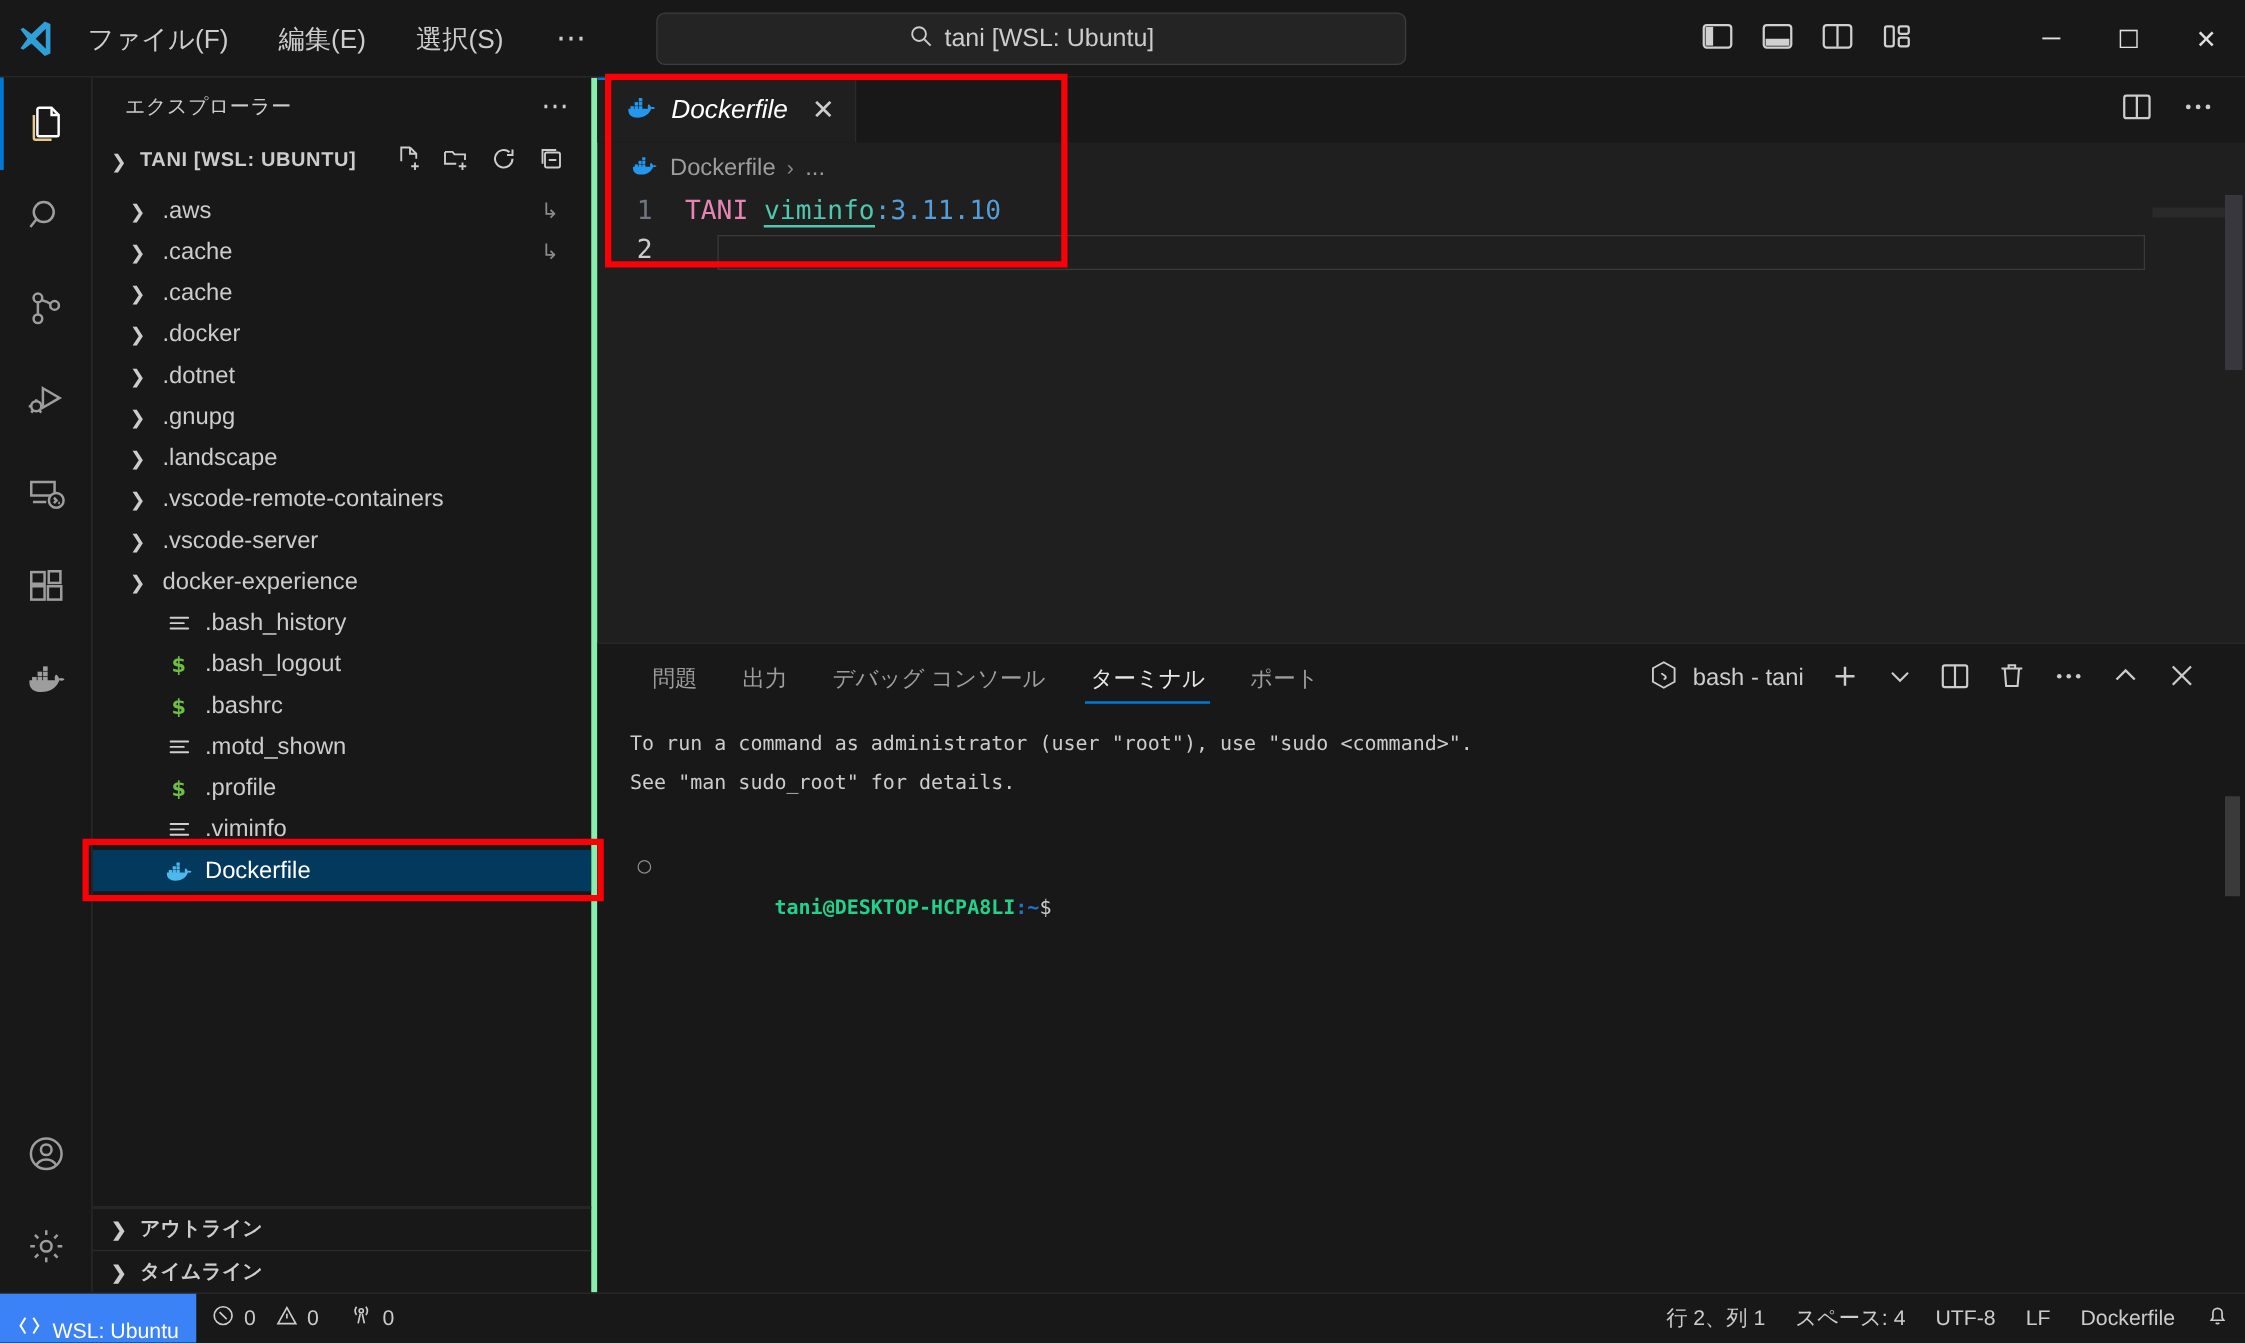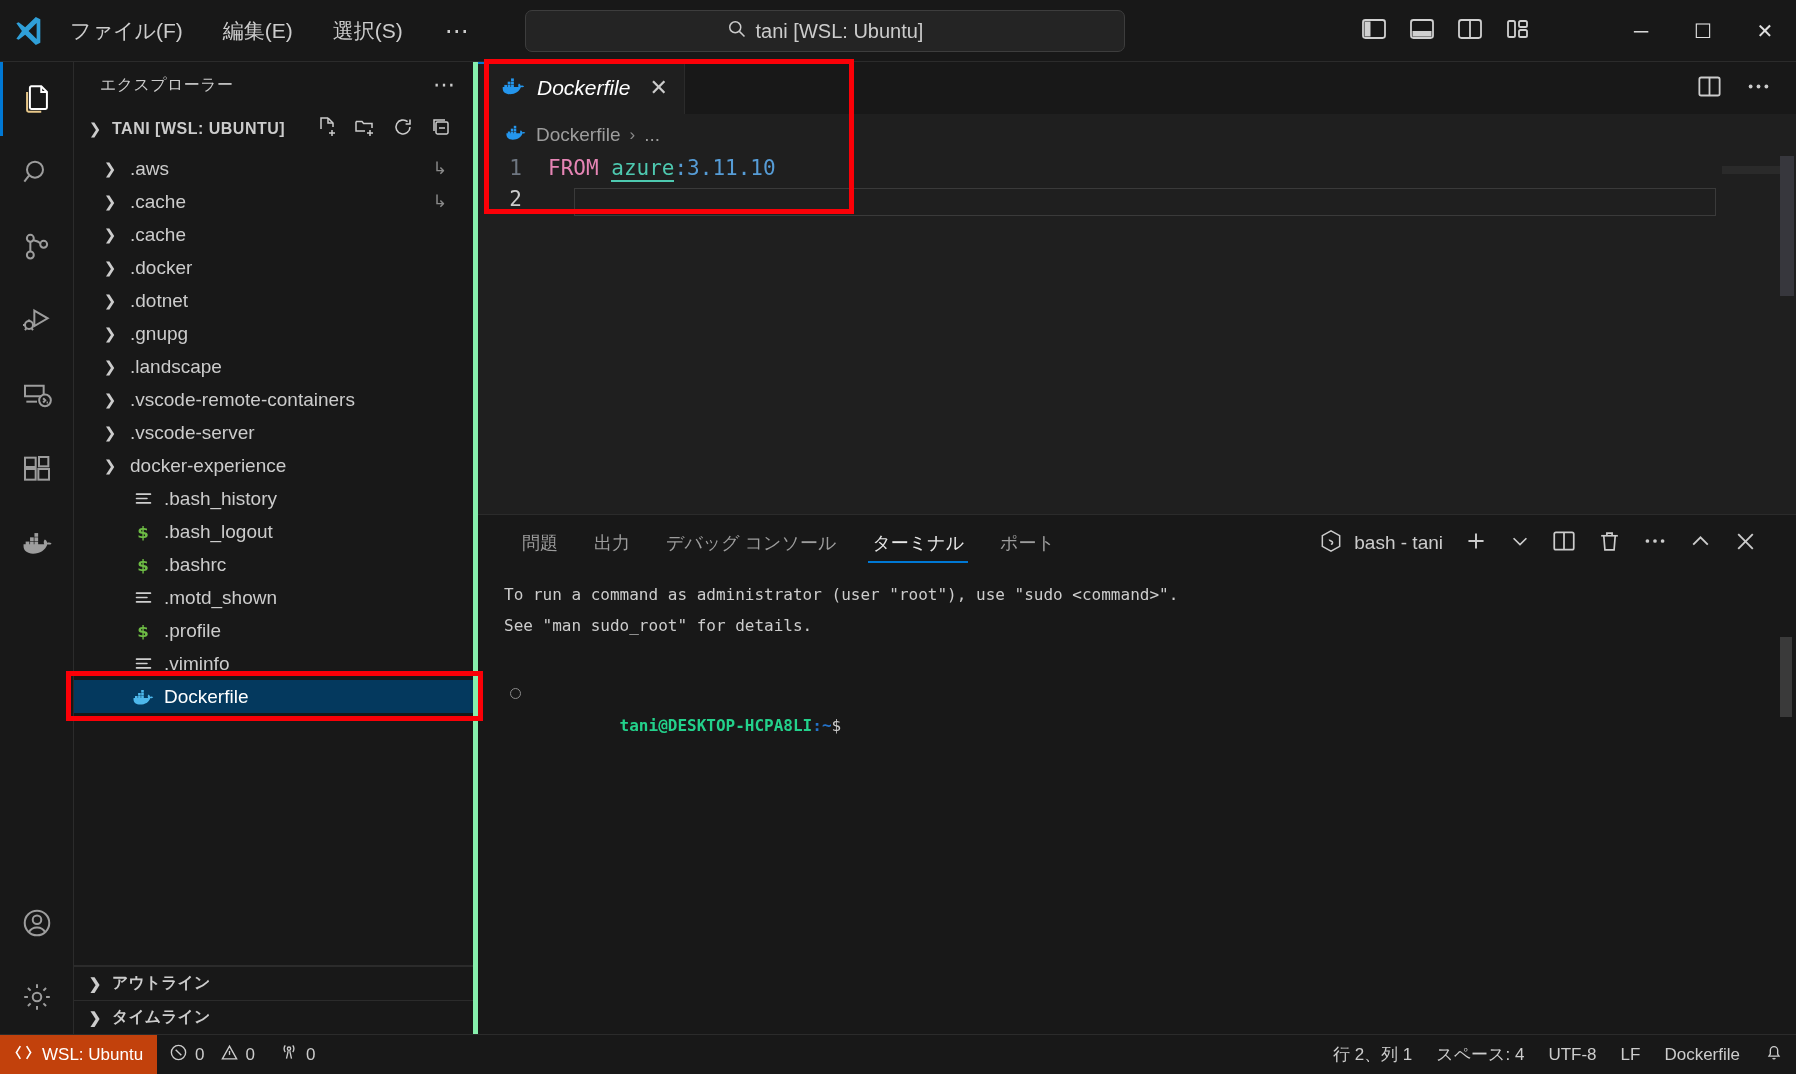"FROM" span.k-from { text: FROM -> TANI }
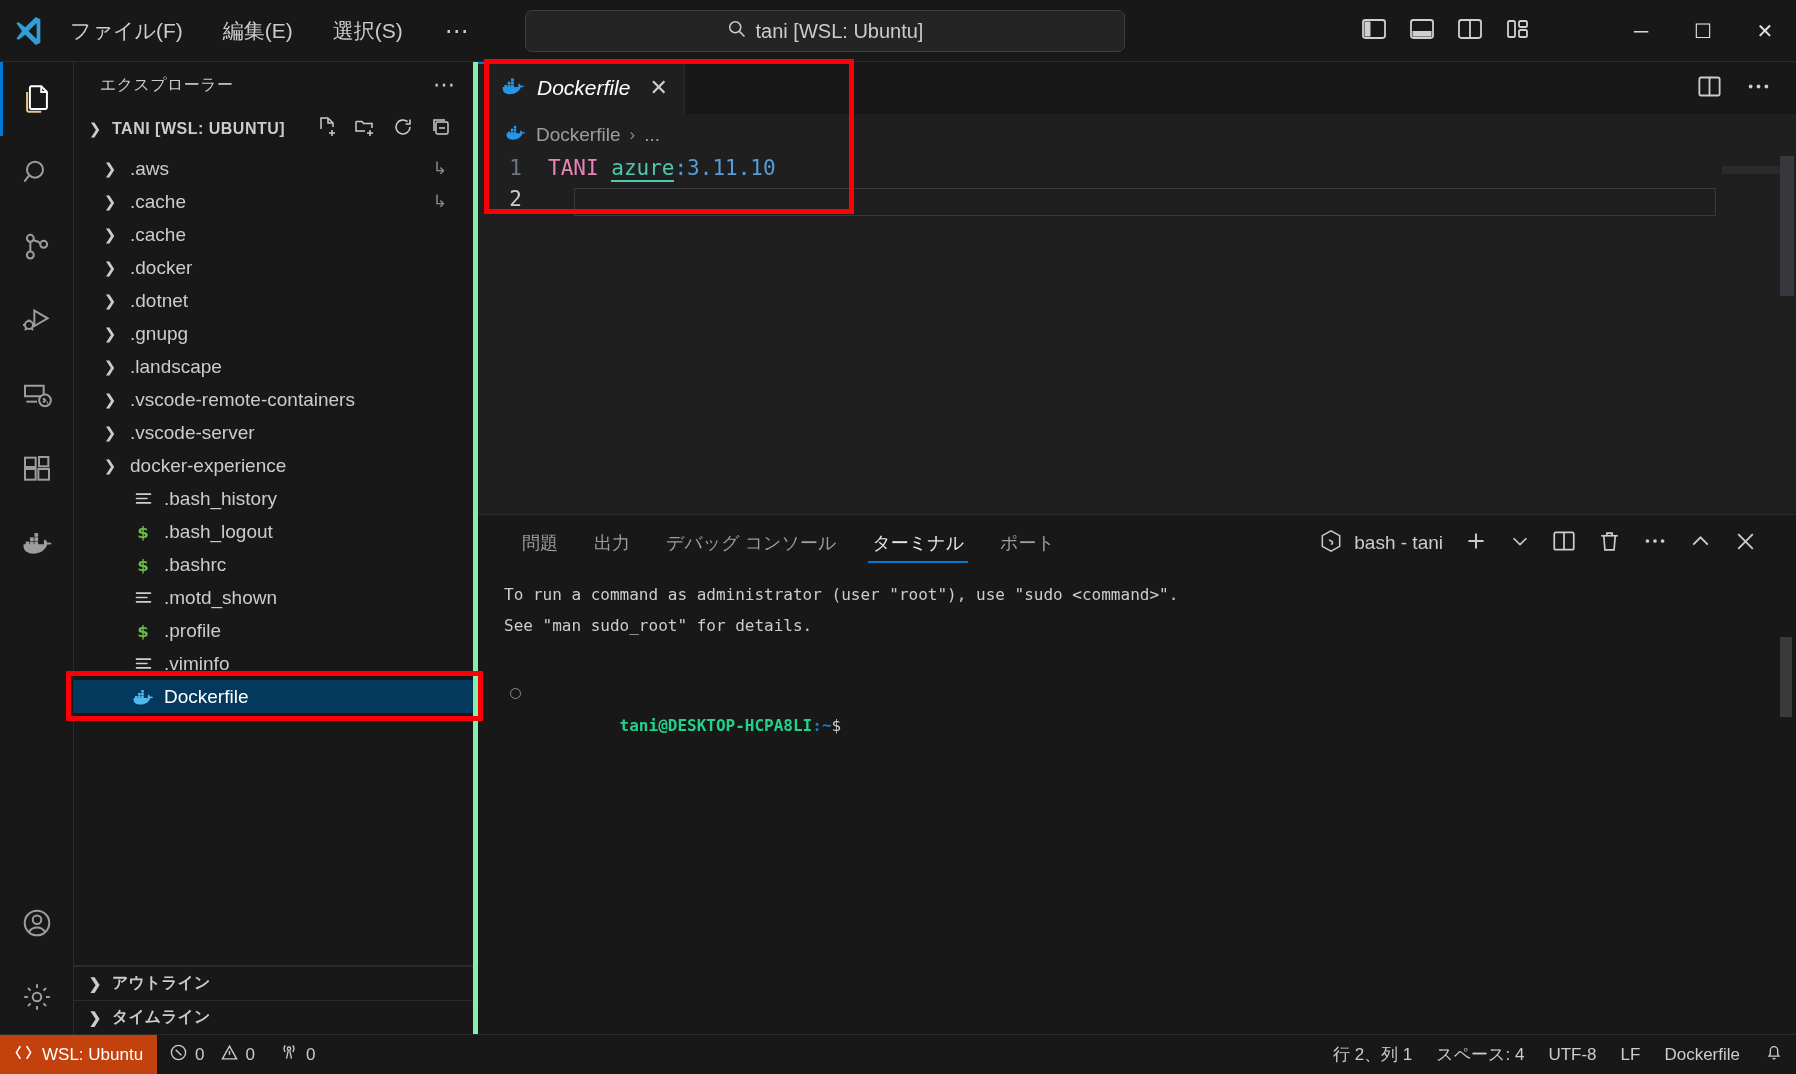"azure" span.k-img { text: azure -> viminfo }
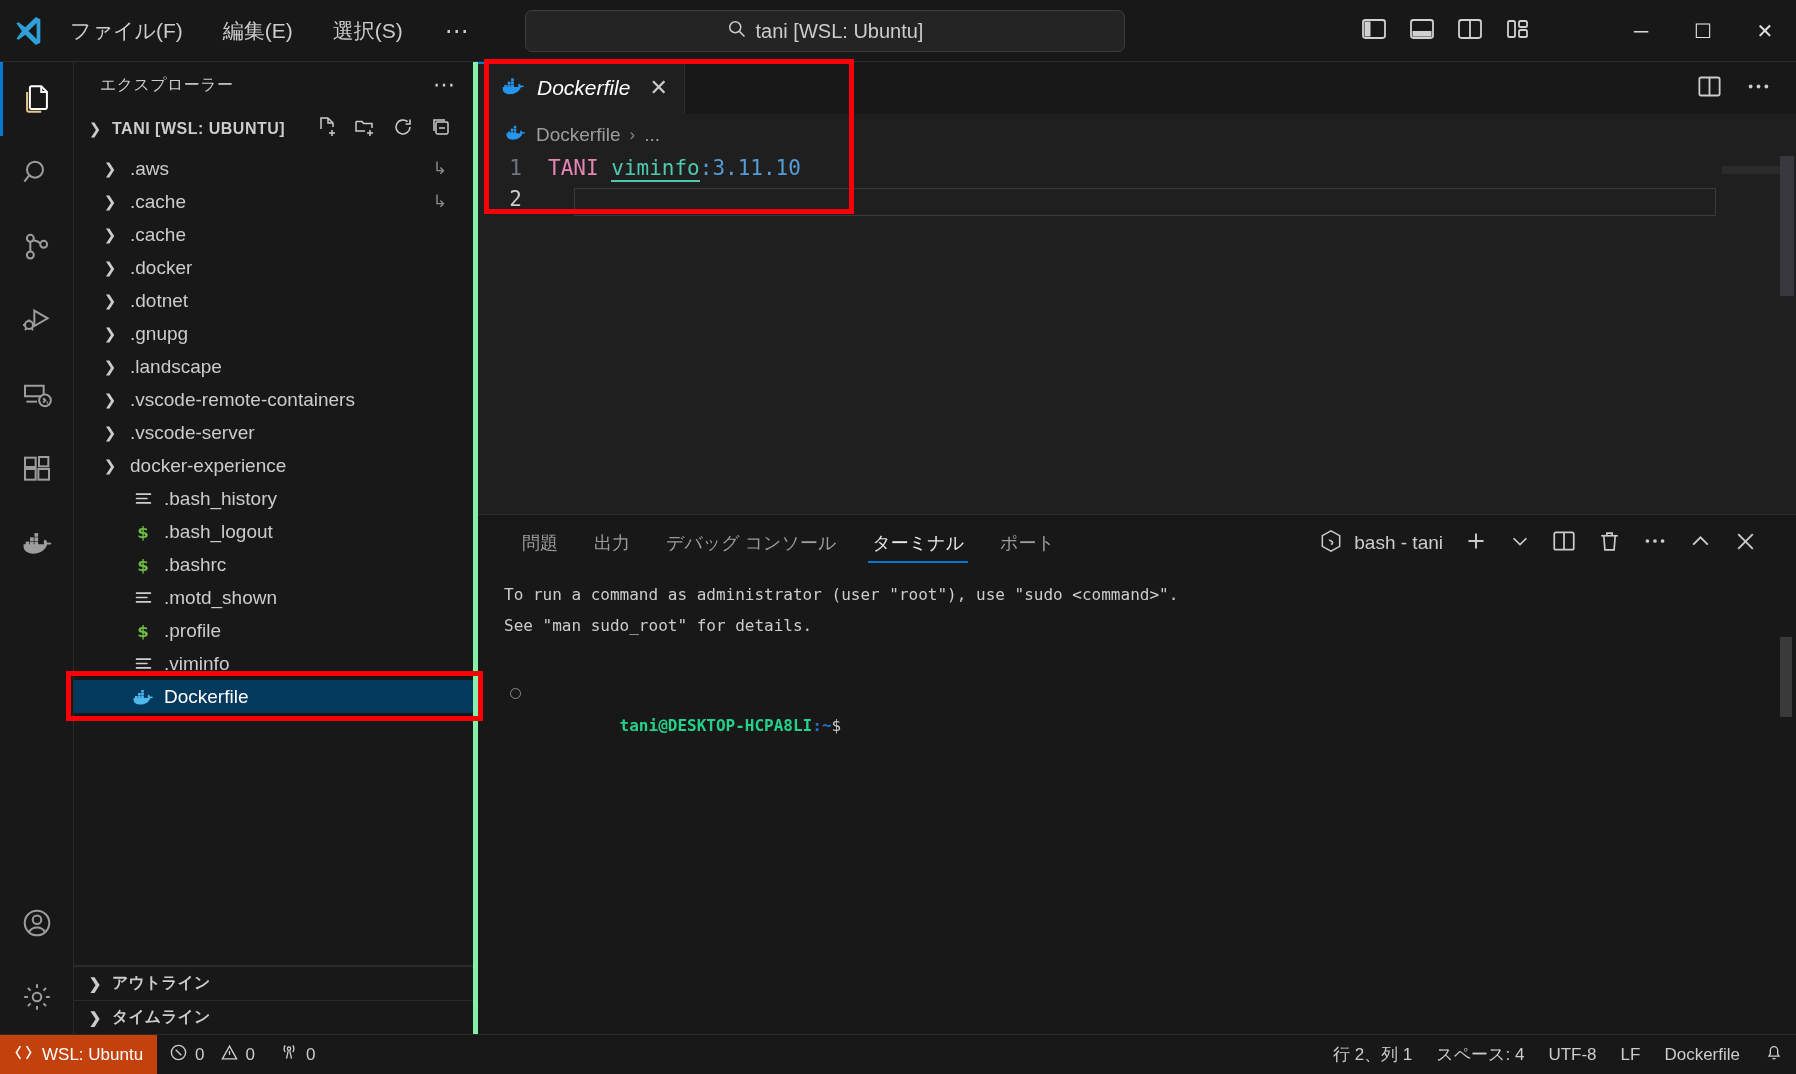"WSL: Ubuntu" .remote { align-items: center -> flex-end; background: #c2410c -> #3b82f6 }
